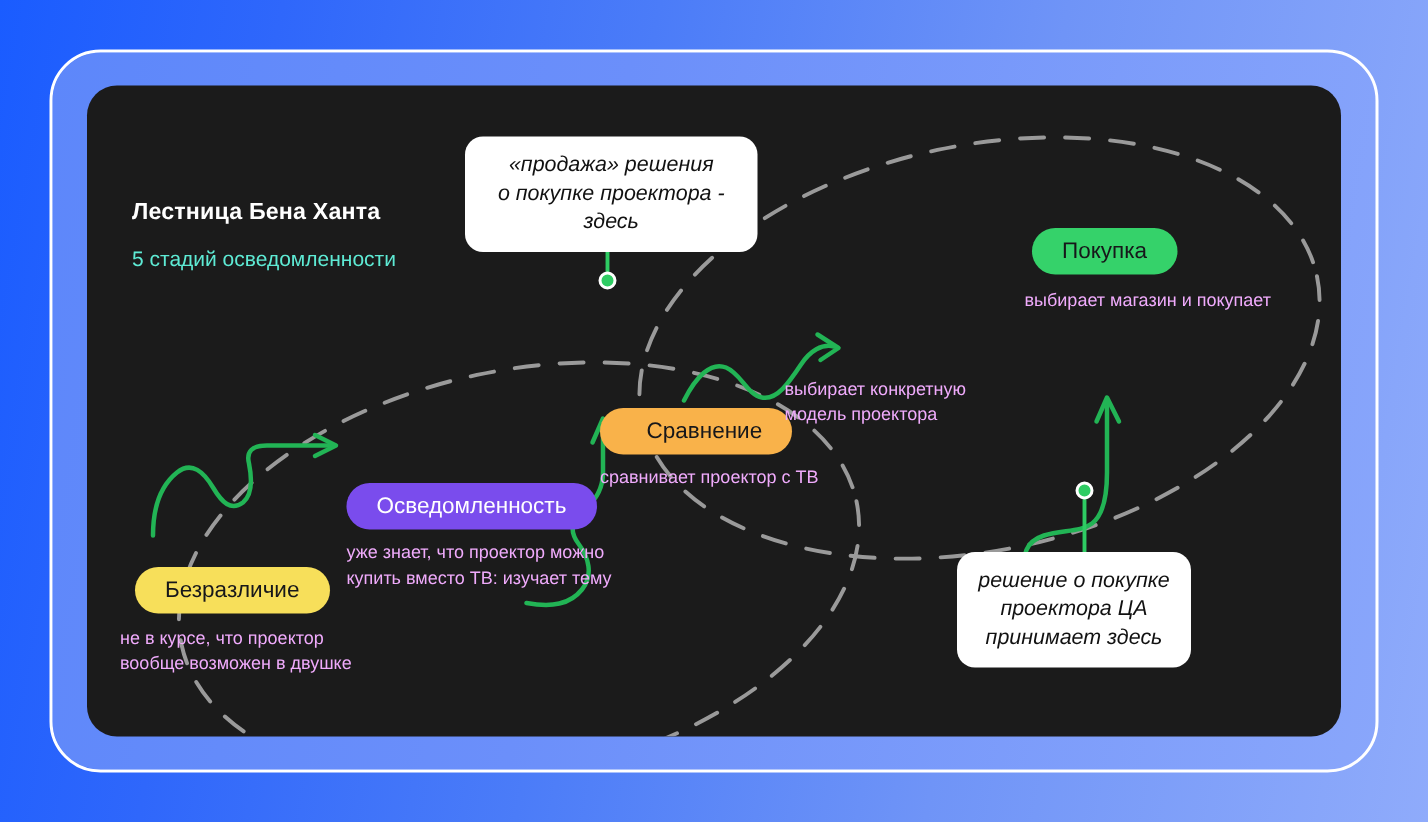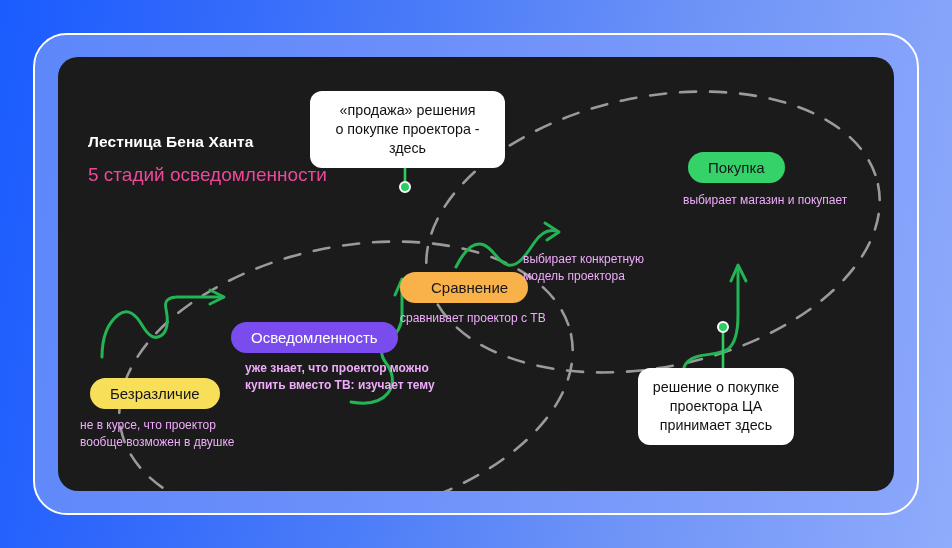"«продажа» решения" .callout { font-style: none -> italic }
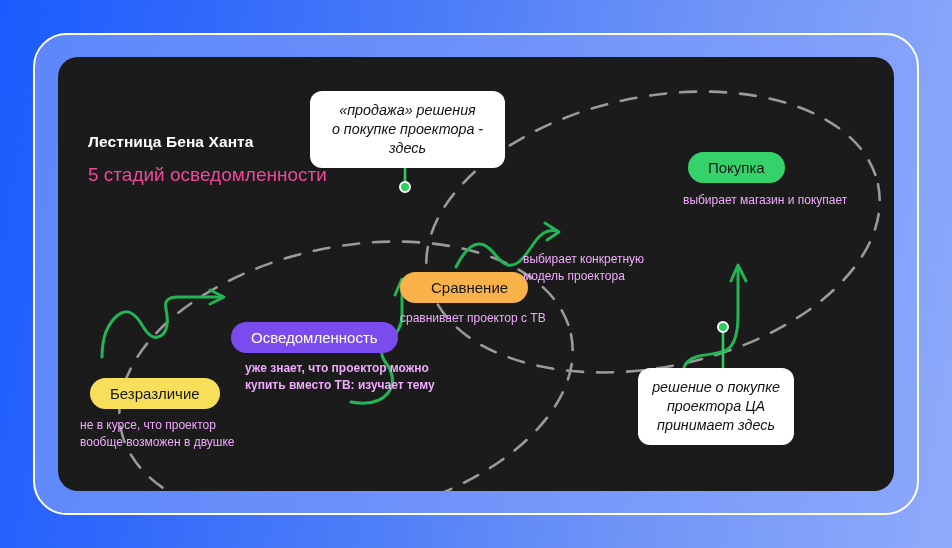"5 стадий осведомленности" .heading-sub { color: #ec4899 -> #5eead4; font-size: 19px -> 14px }
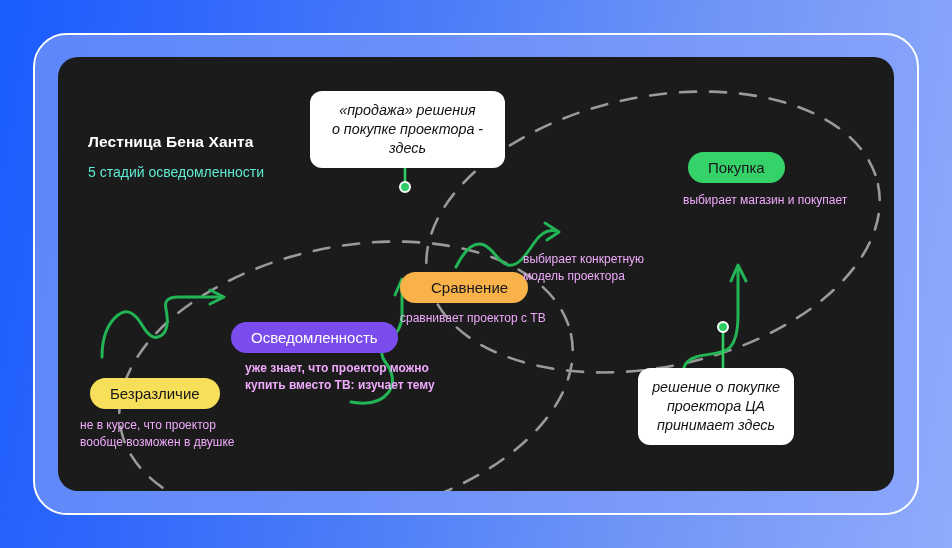"уже знает, что проектор можно" .cap-awareness { font-weight: bold -> none; left: 187px -> 173px }
